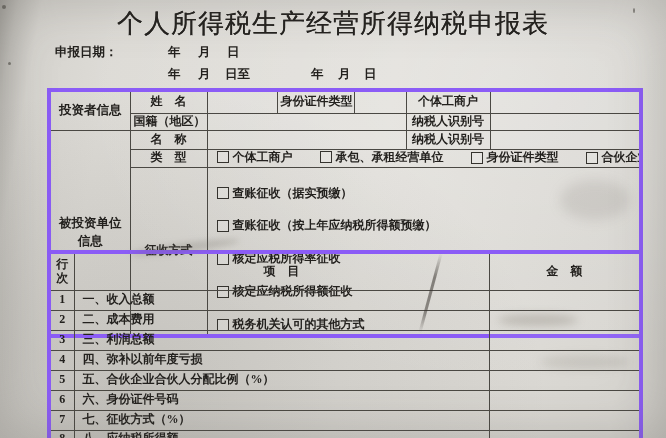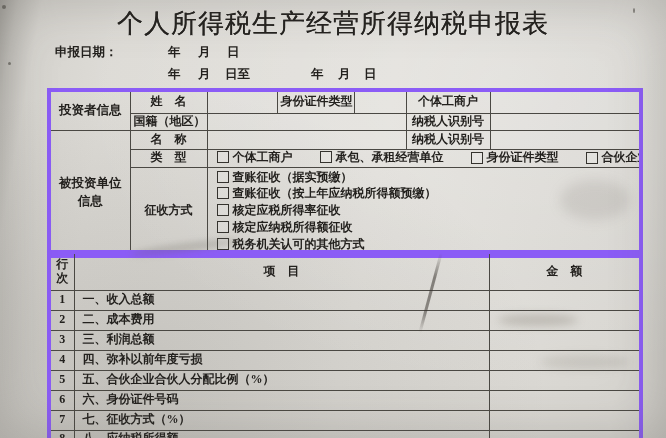"查账征收（据实预缴）" .cbline { align-items: flex-start -> center; margin: 3px 0 3px 6px -> 19px 0 3px 6px }
